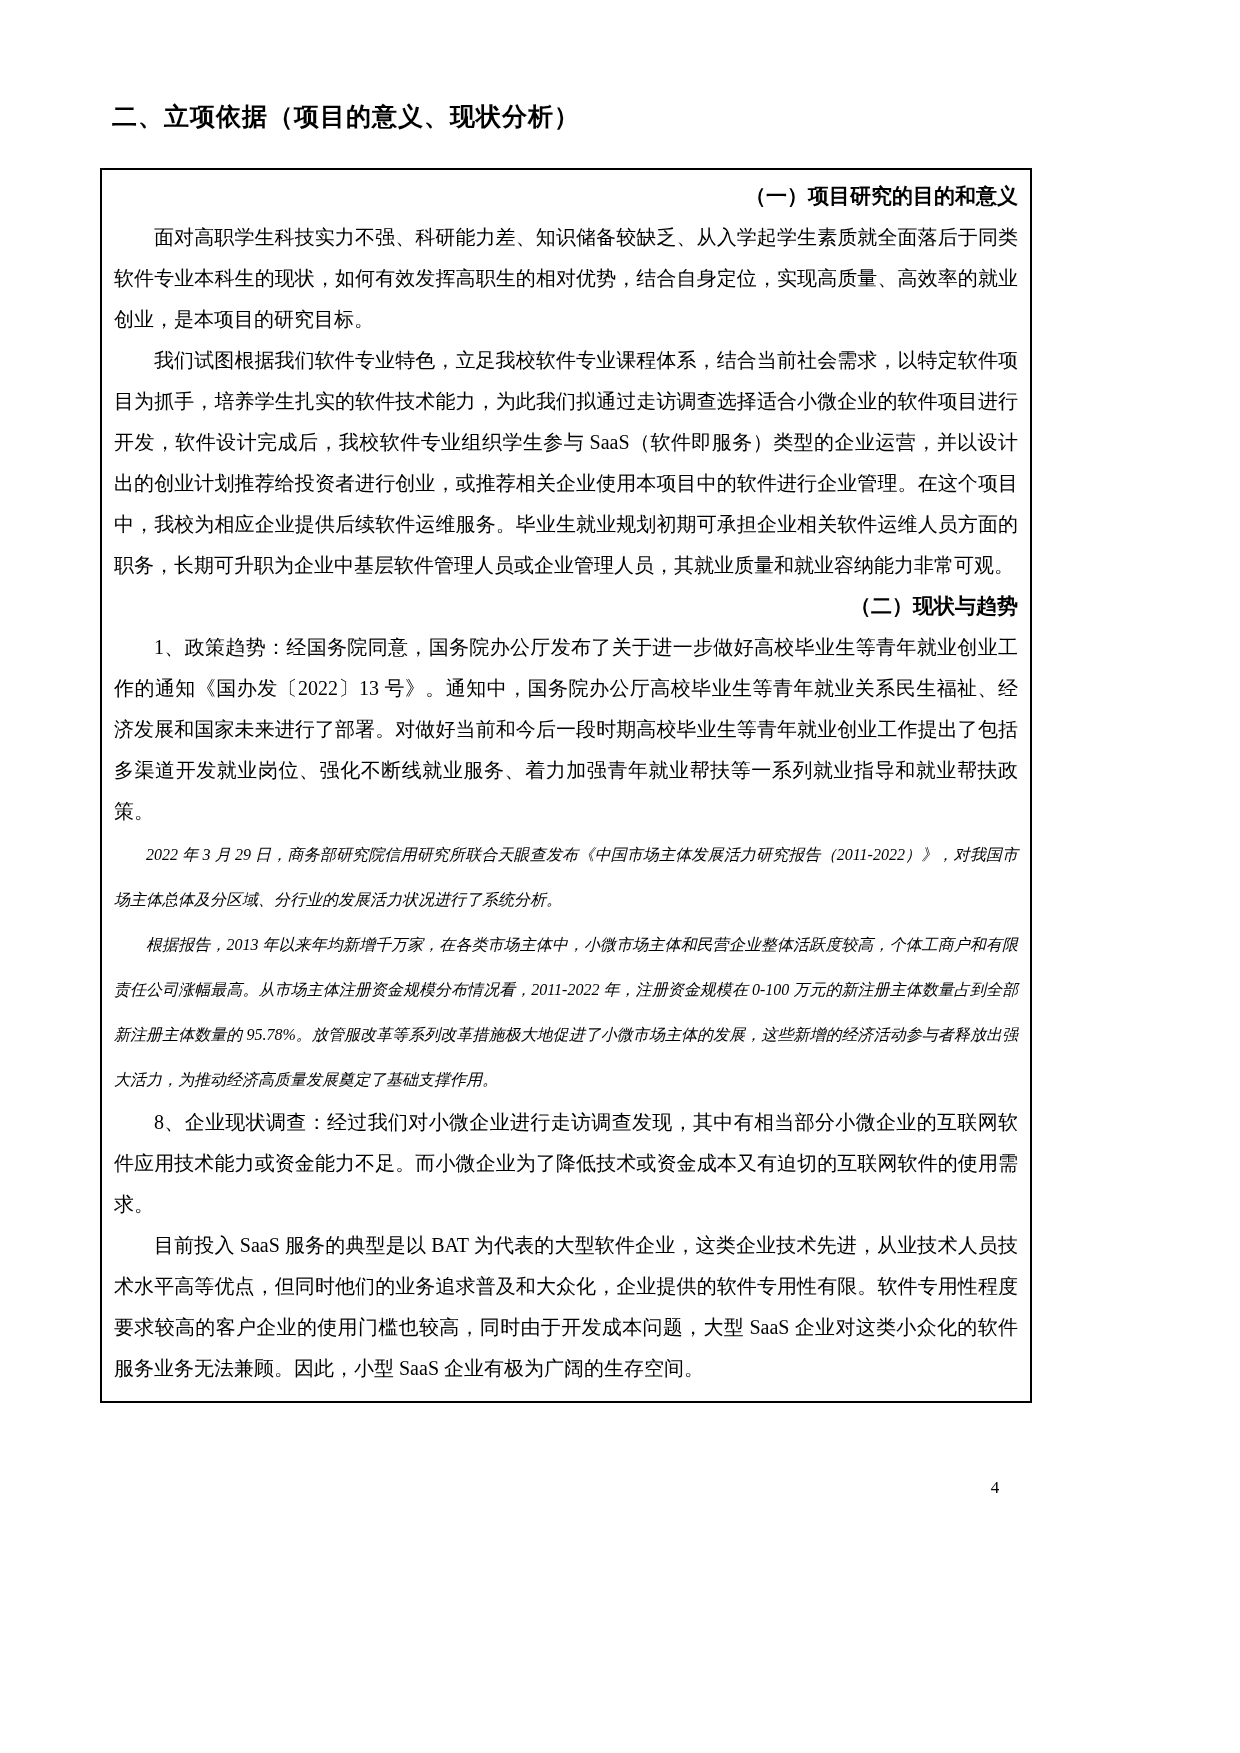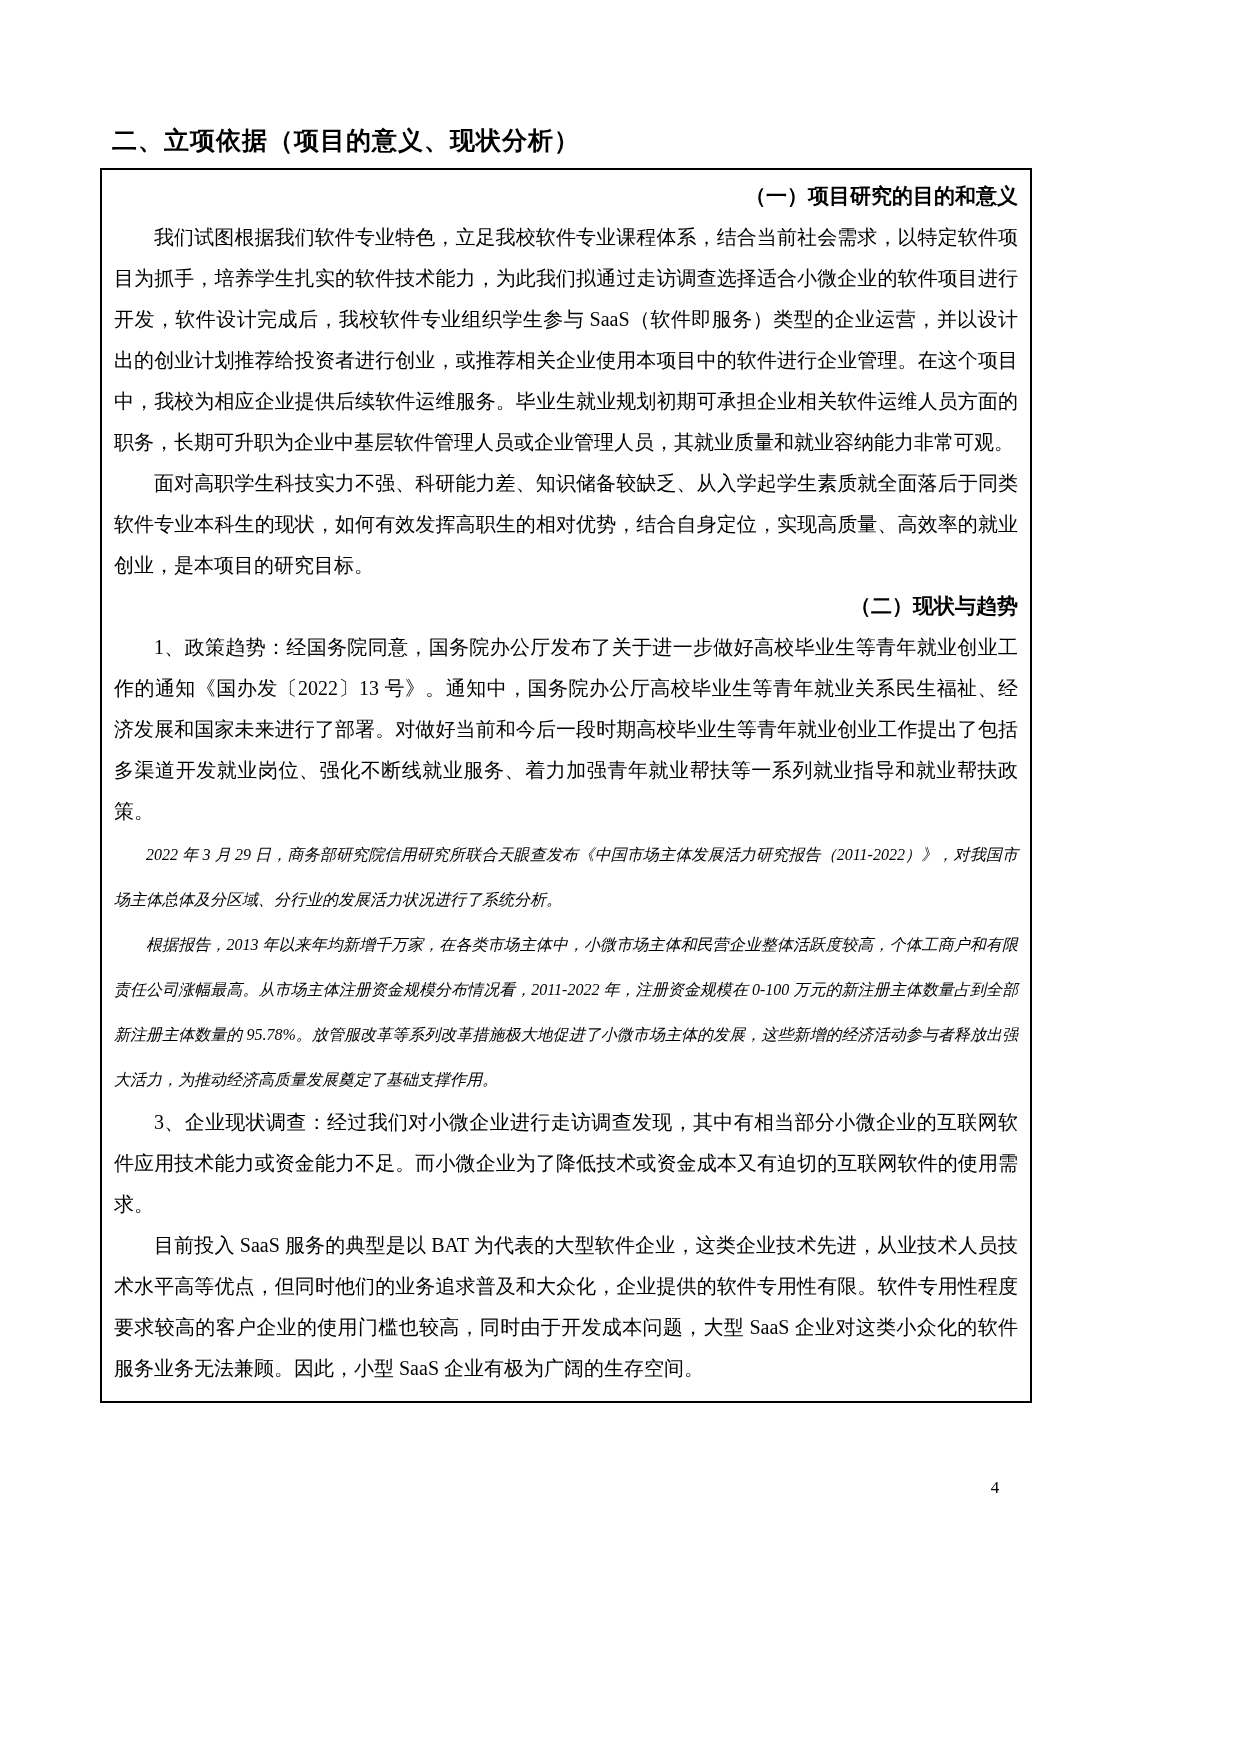"二、立项依据（项目的意义、现状分析）" .doc-title { top: 124px -> 100px }
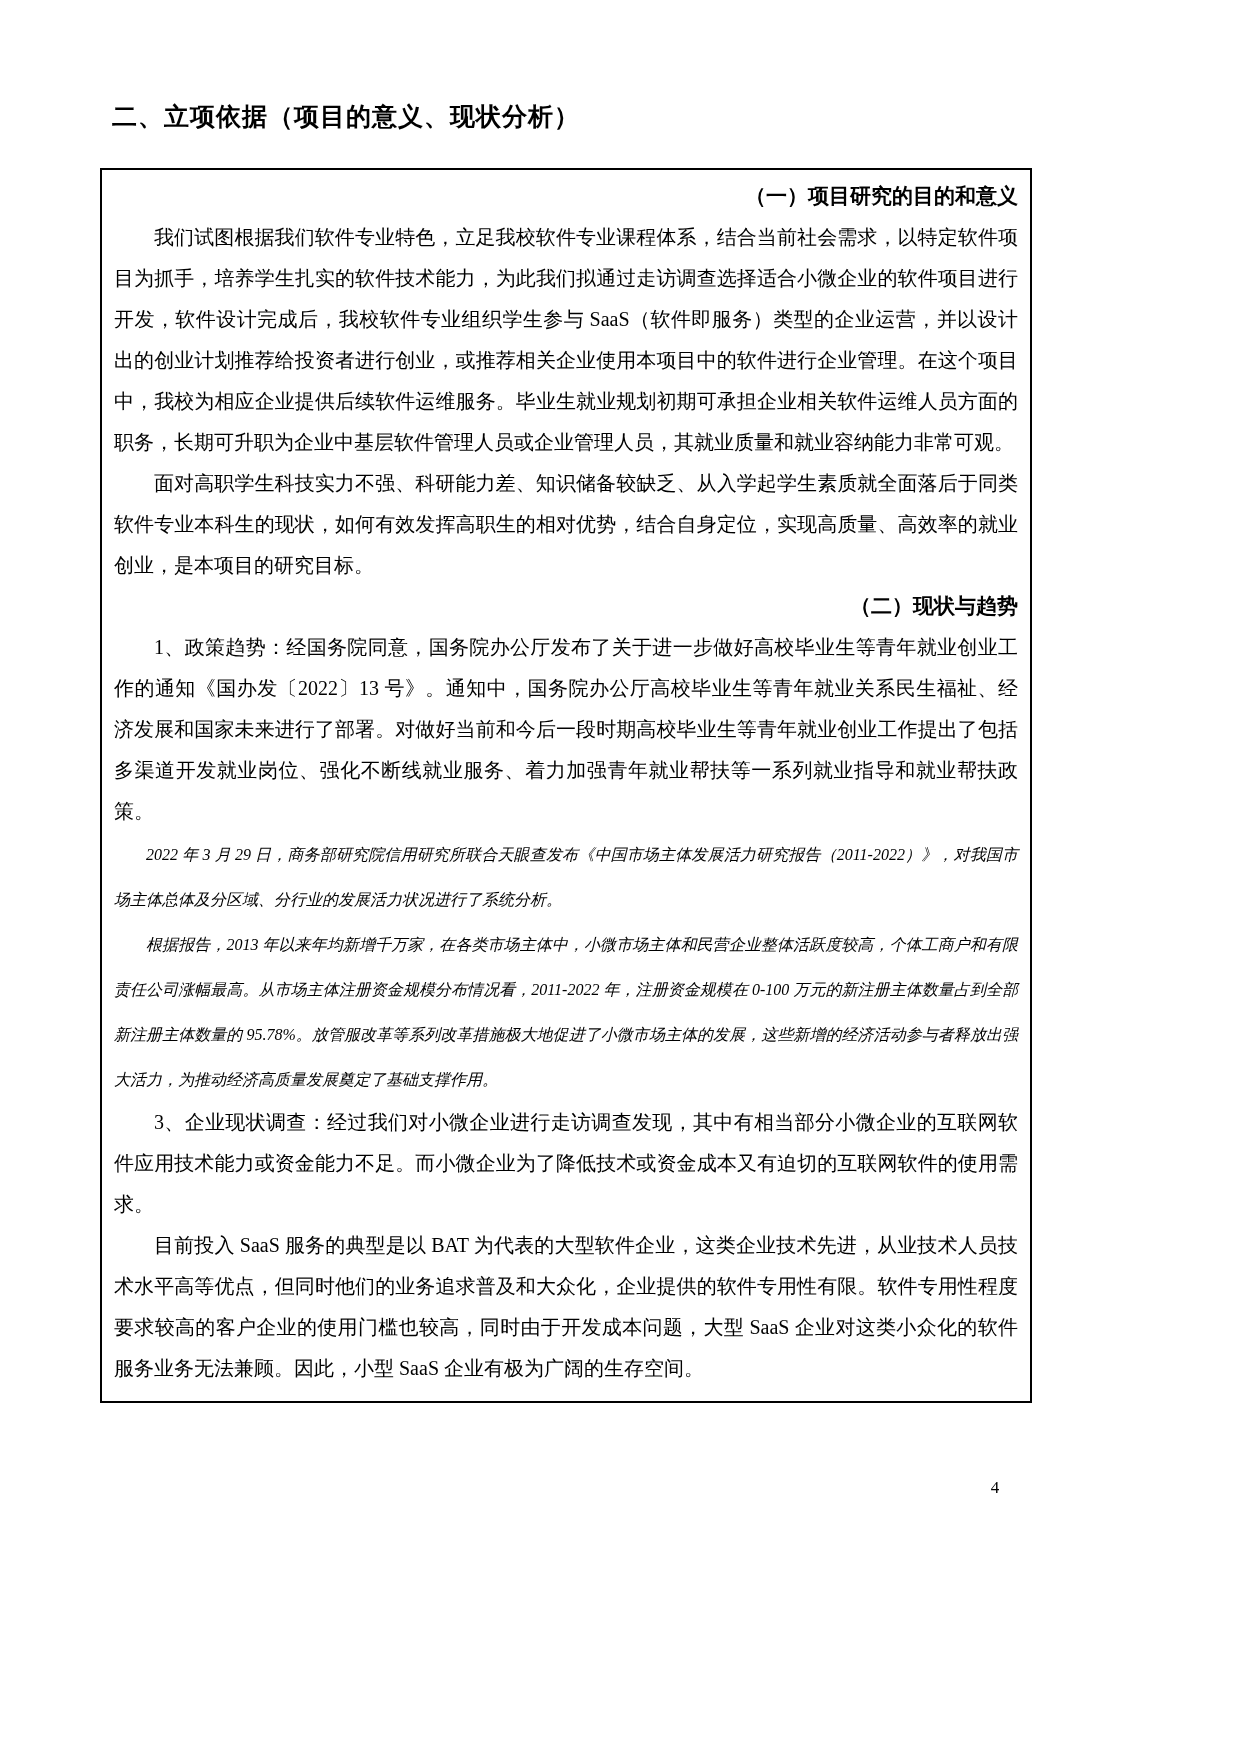"我们试图根据我们软件专业特色，立足我校软件专业课程体系，结合当前社会需求，以特定" p.body-p { order: before "面对高职学生科技实力不强、科研能力差、知识储备较缺乏、从入学起学生素质就全面落后" -> after "面对高职学生科技实力不强、科研能力差、知识储备较缺乏、从入学起学生素质就全面落后" }
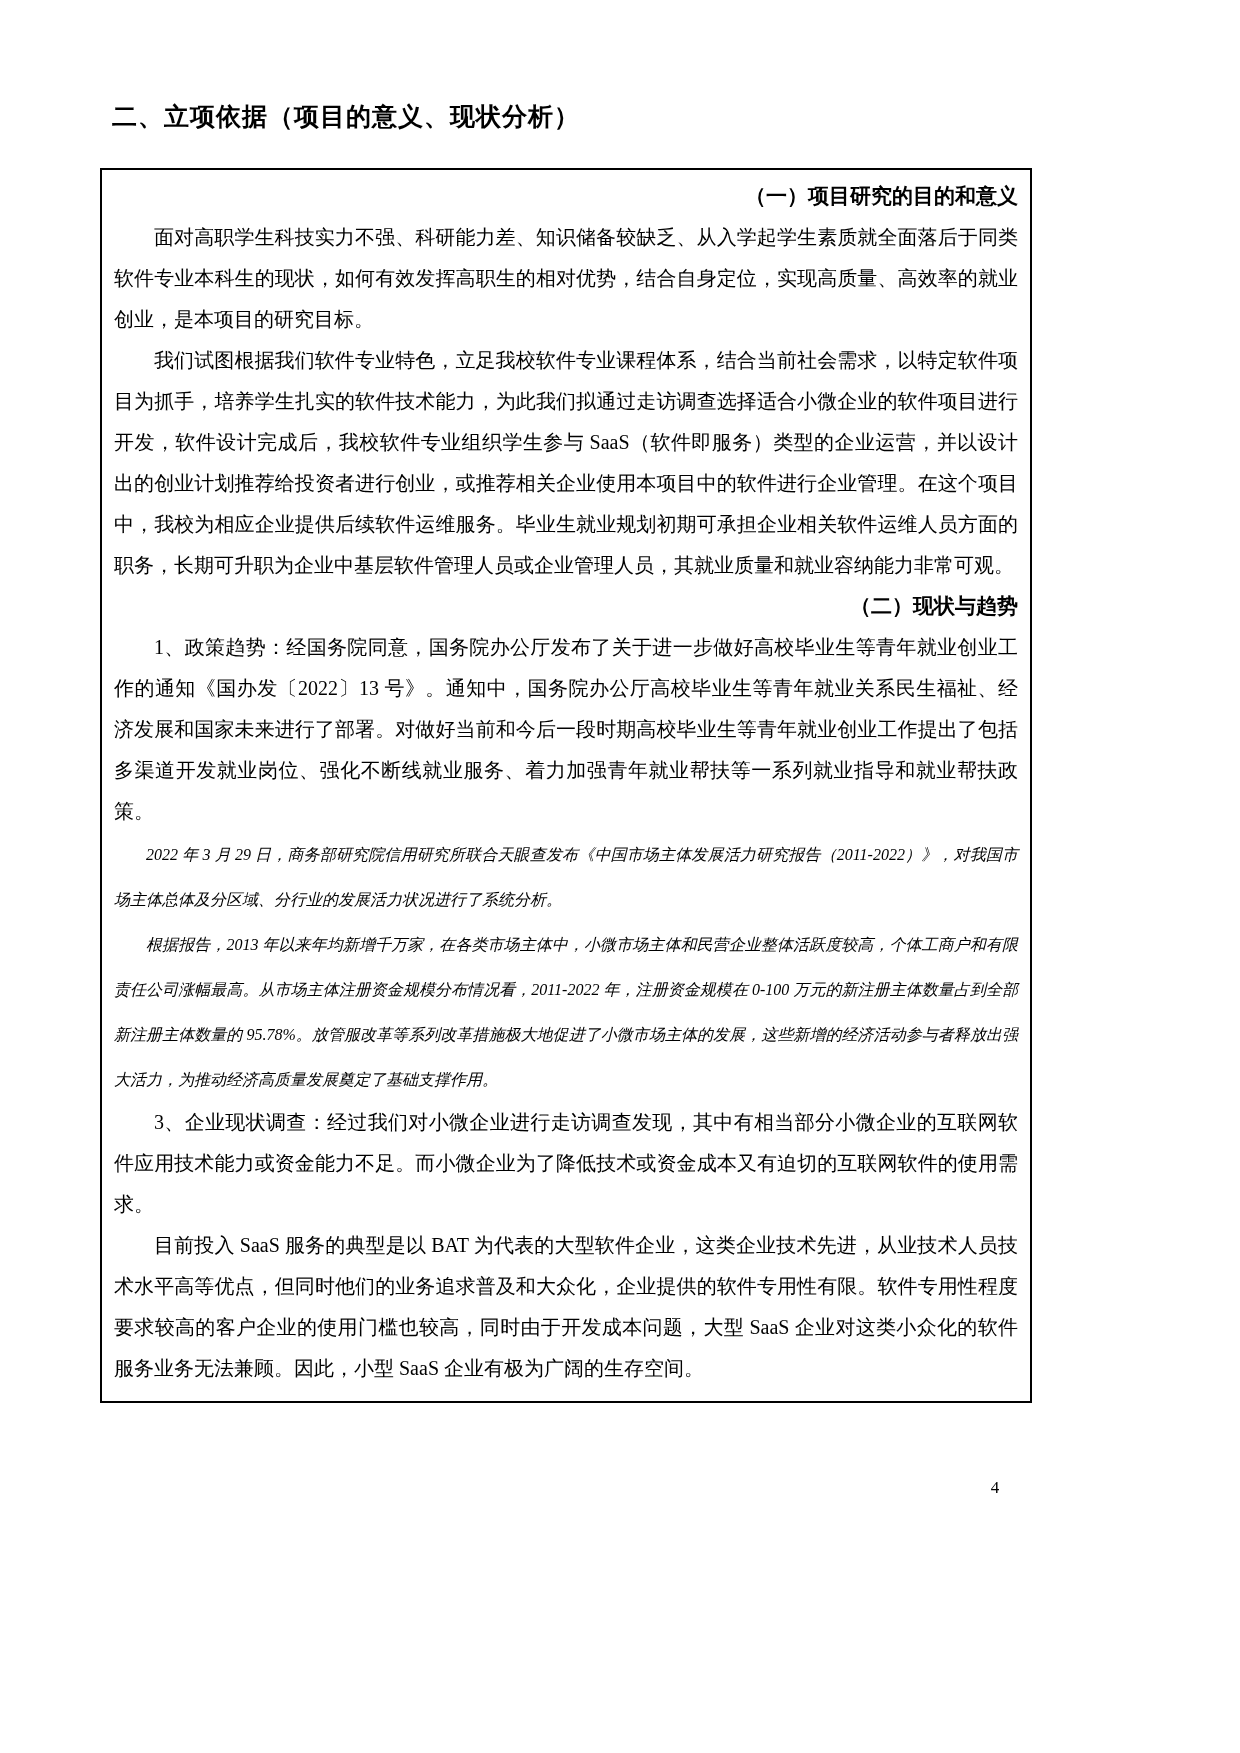"3、企业现状调查：经过我们对小微企业进行走访调查发现，其中有相当部分小微企业的互" p.body-p { text: 3 -> 8 }
